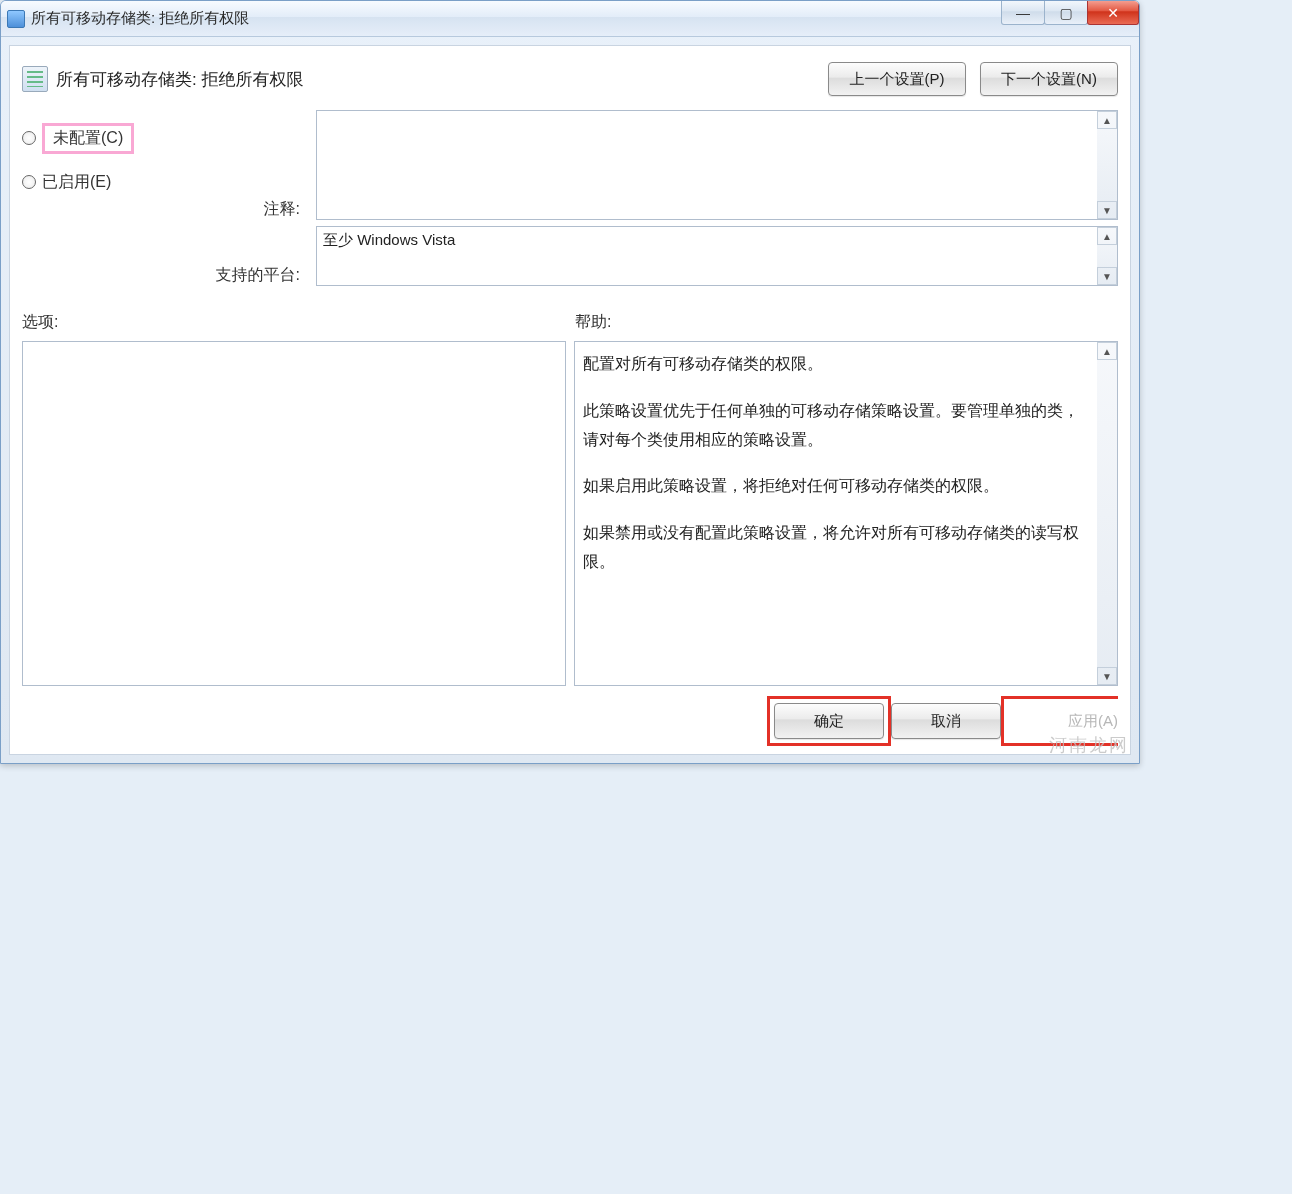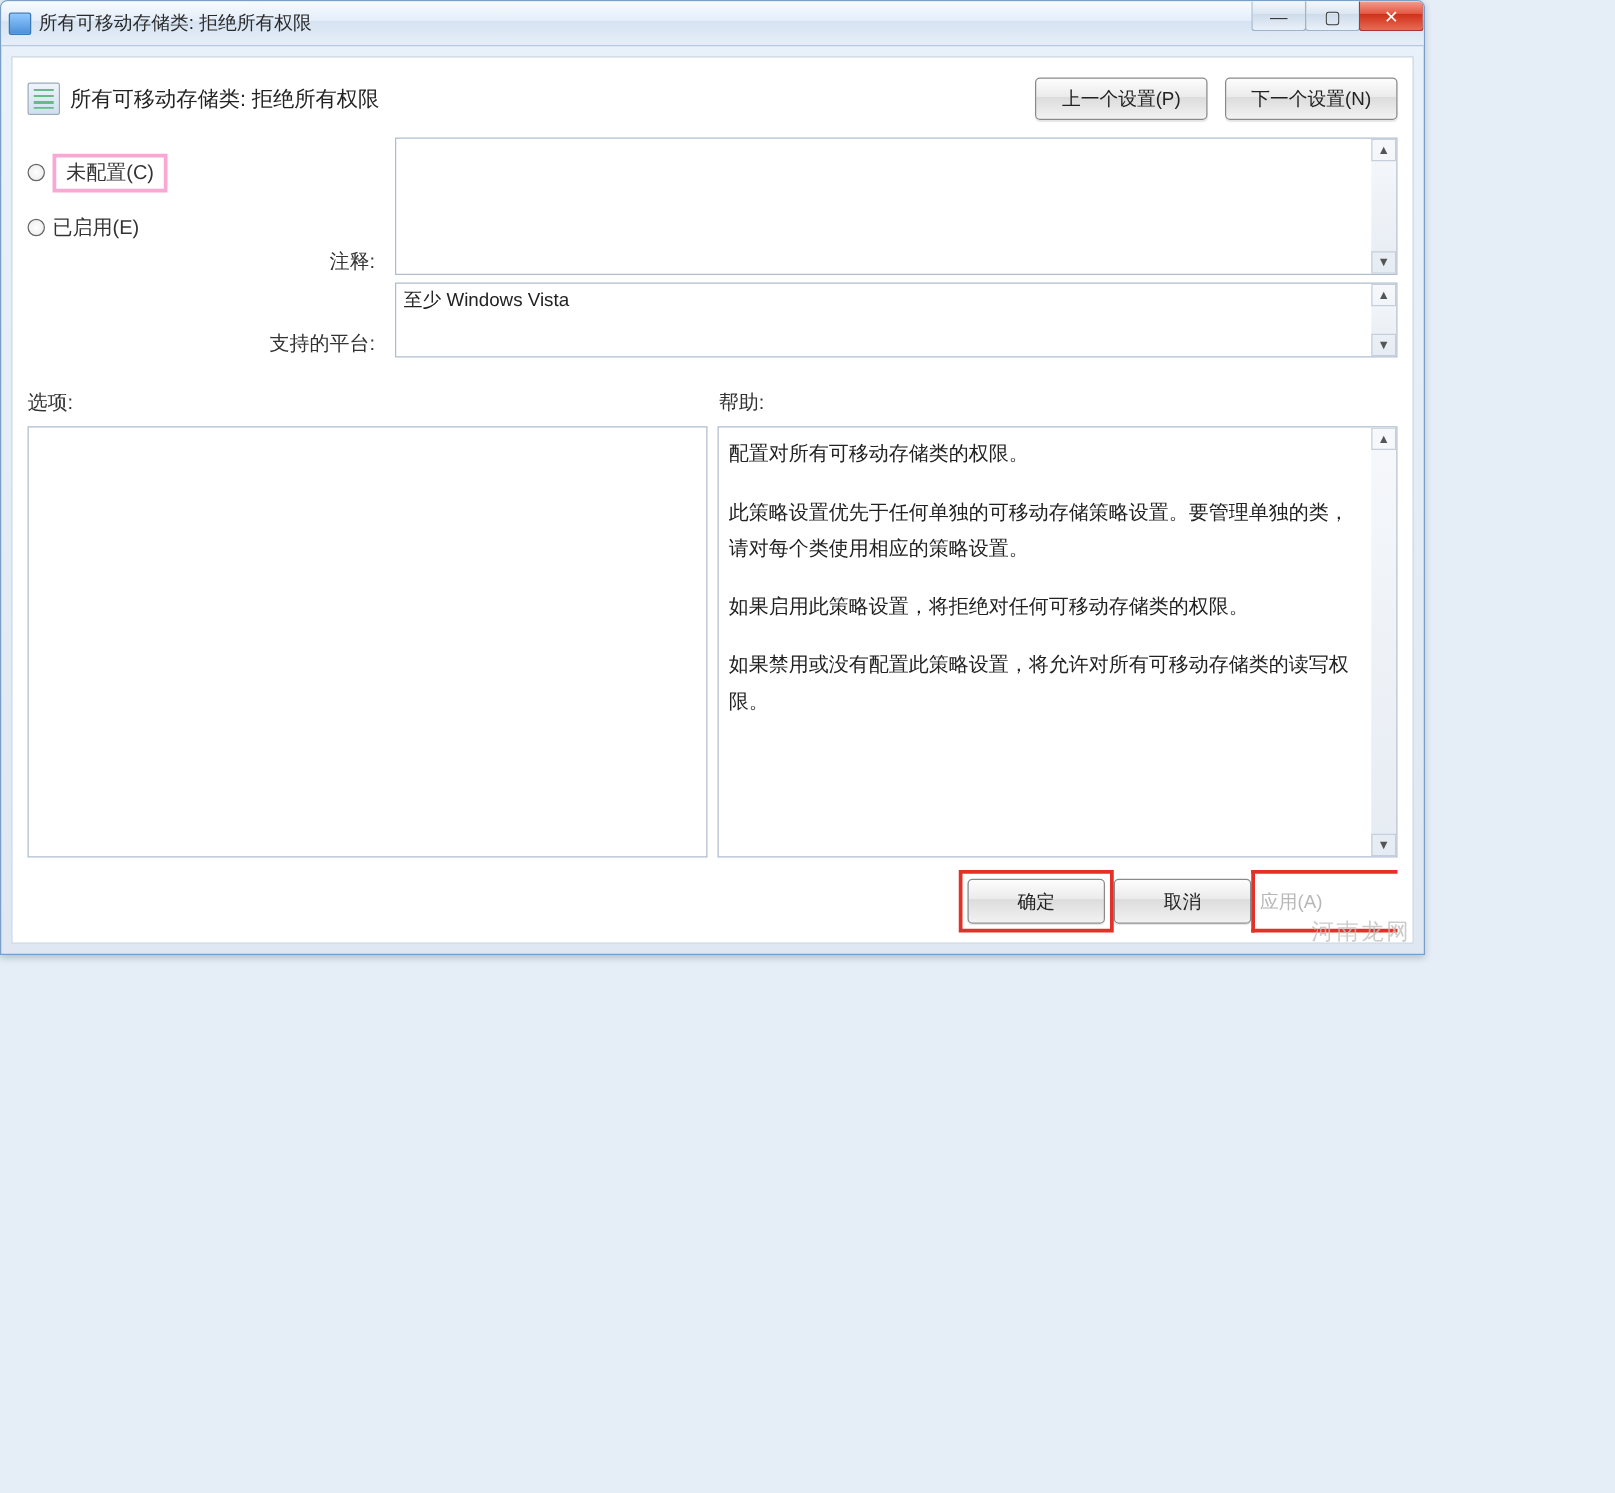"应用(A)" .apply-ghost { justify-content: flex-start -> flex-end }
